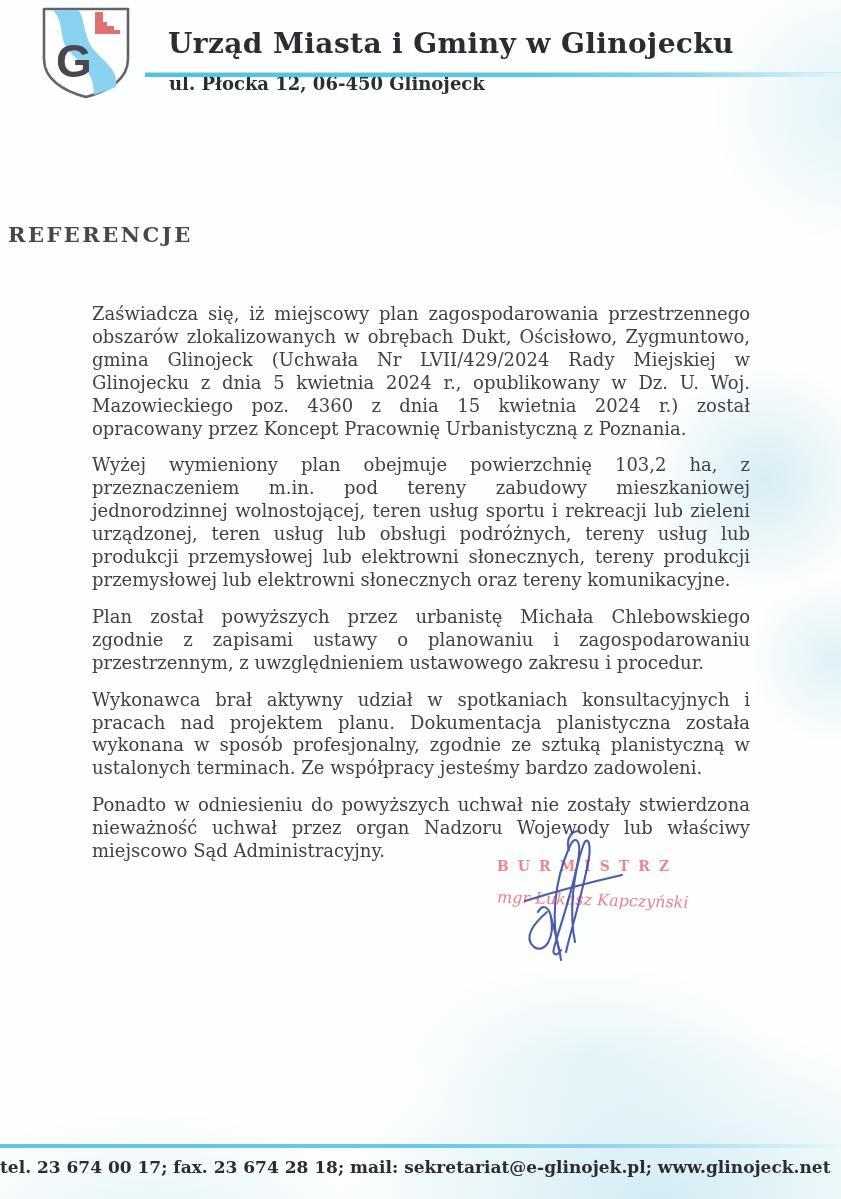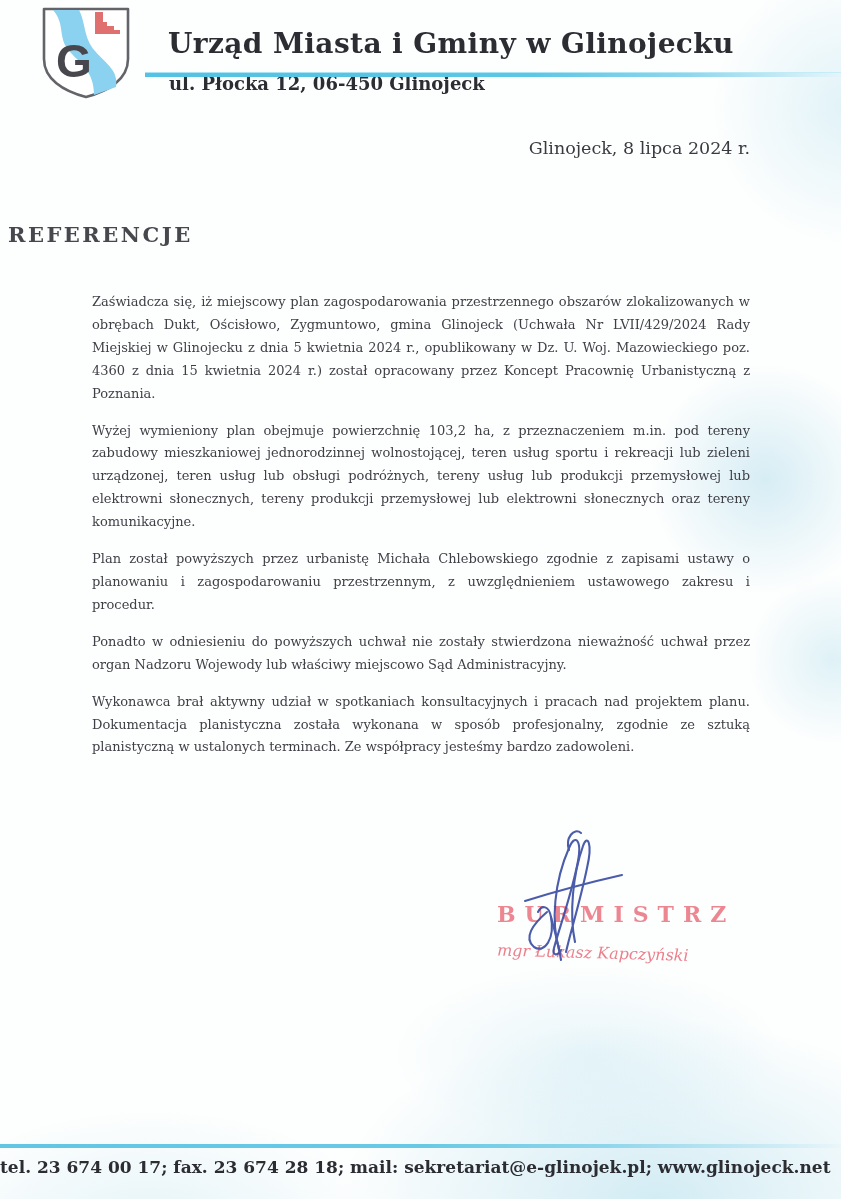"Glinojeck, 8 lipca 2024 r." div.dateline { html: <div>Glinojeck, 8 lipca 2024 r.</div> -> none }
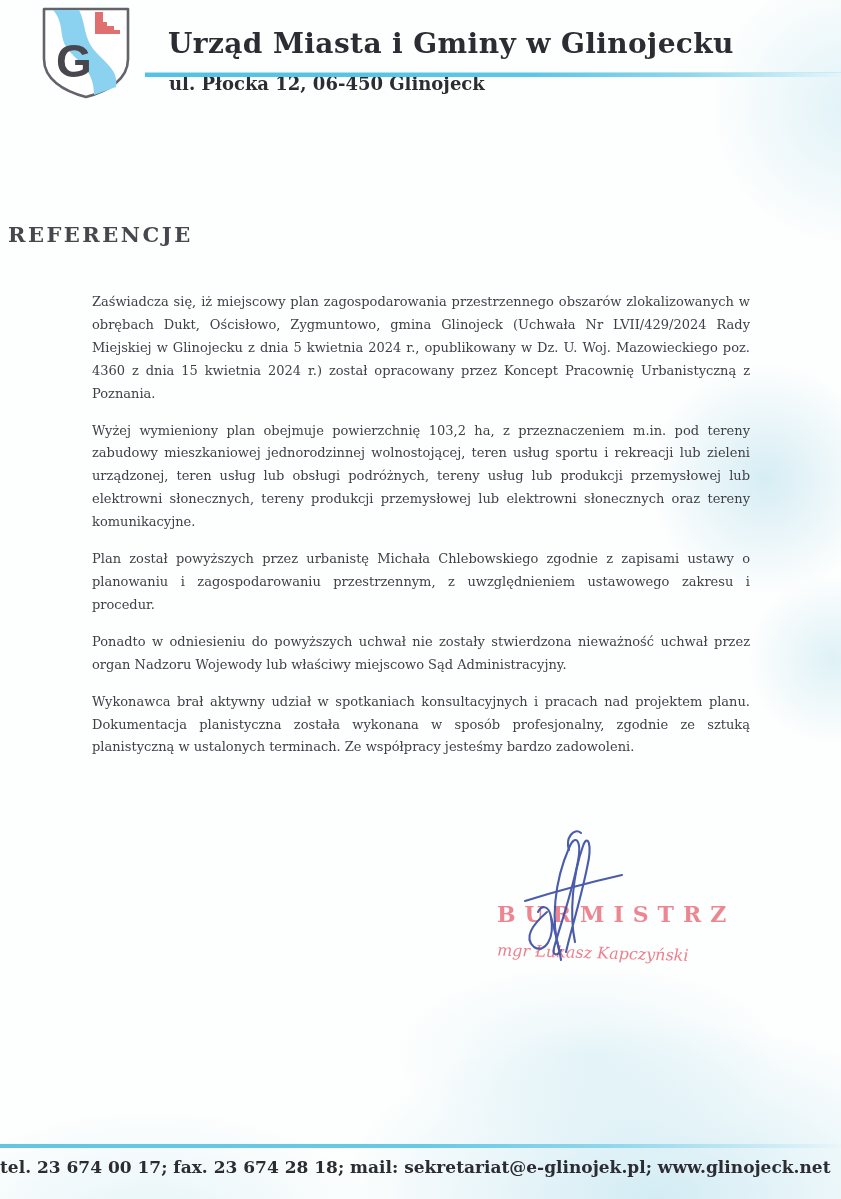"Zaświadcza się, iż miejscowy plan" .body-text { font-size: 13px -> 18px; top: 291px -> 303px }
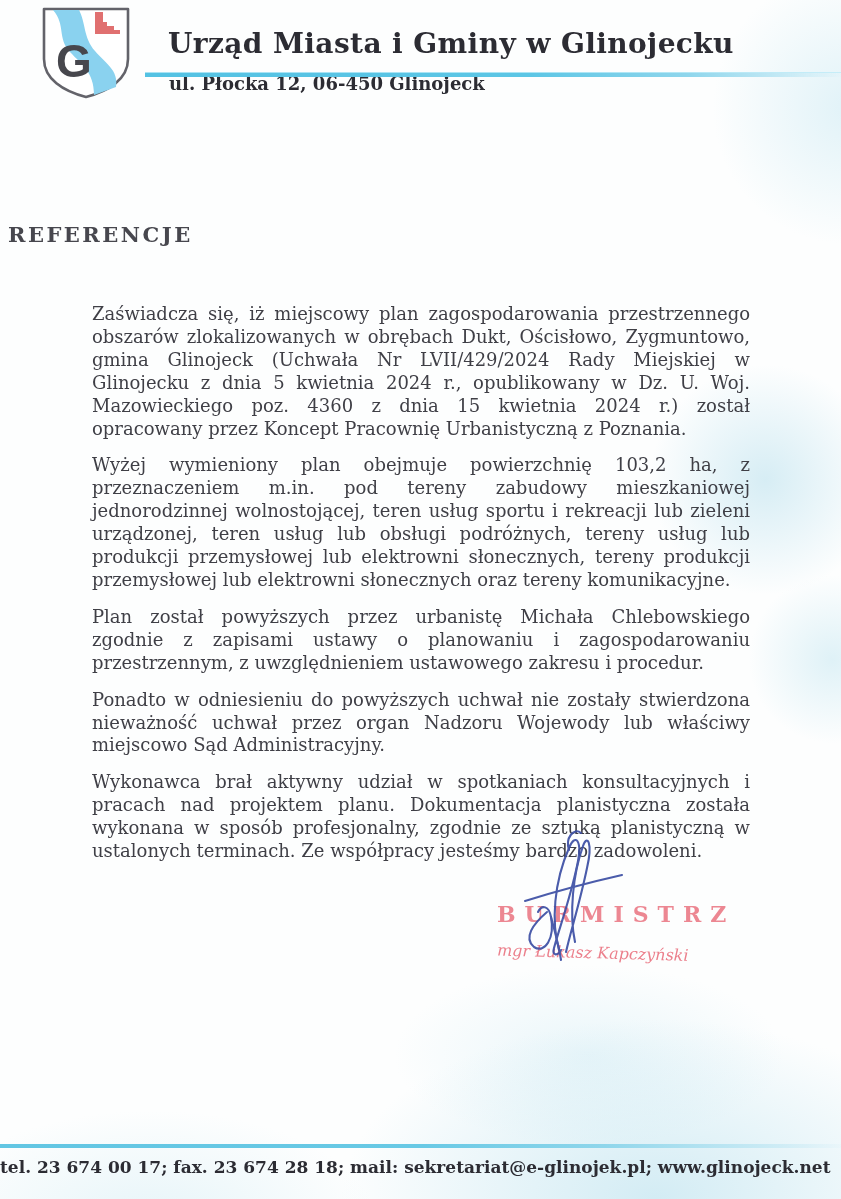"Ponadto w odniesieniu do powyższych" p { order: before "Wykonawca brał aktywny udział w" -> after "Wykonawca brał aktywny udział w" }
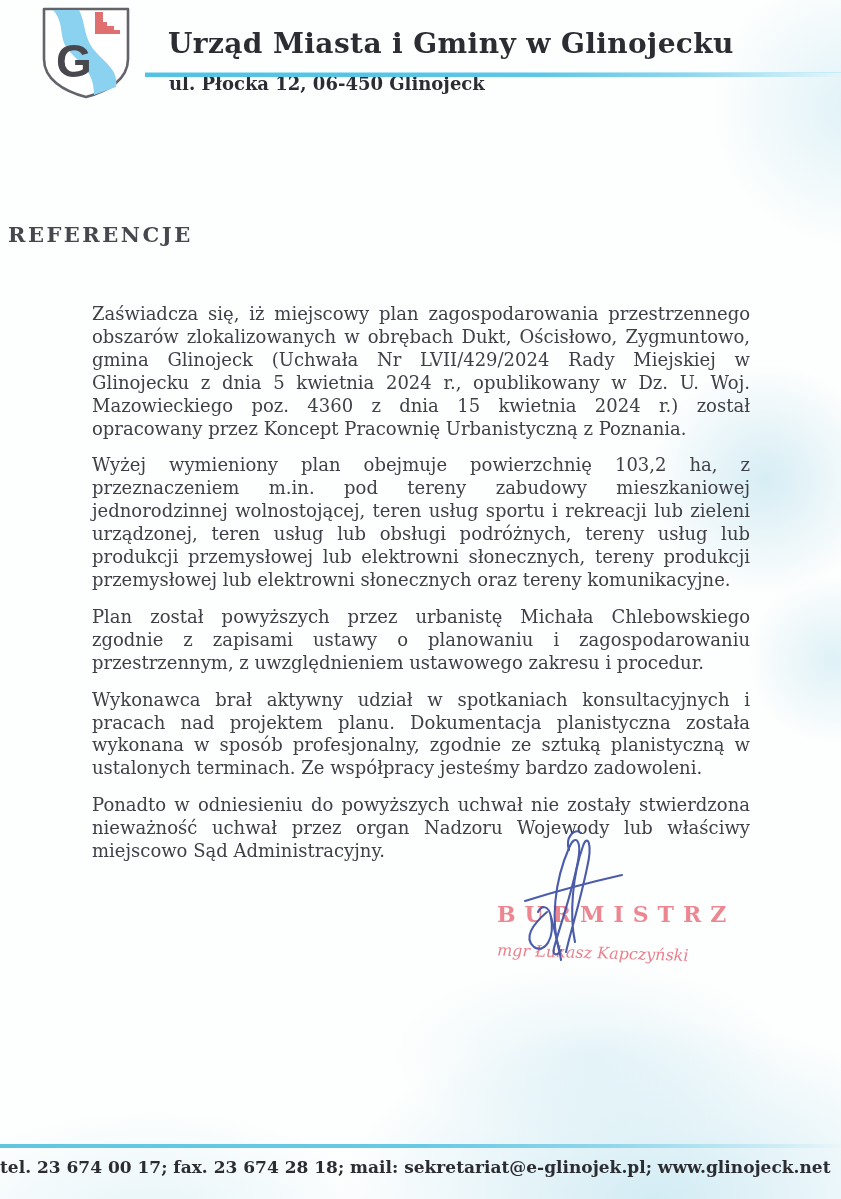"BURMISTRZ" .stamp-title { font-size: 22px -> 14px; margin-top: 43px -> none }
